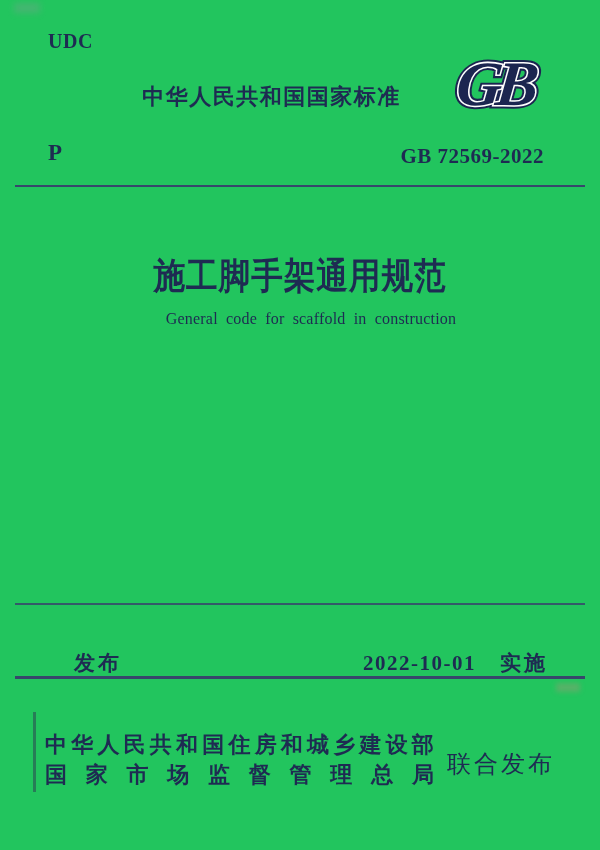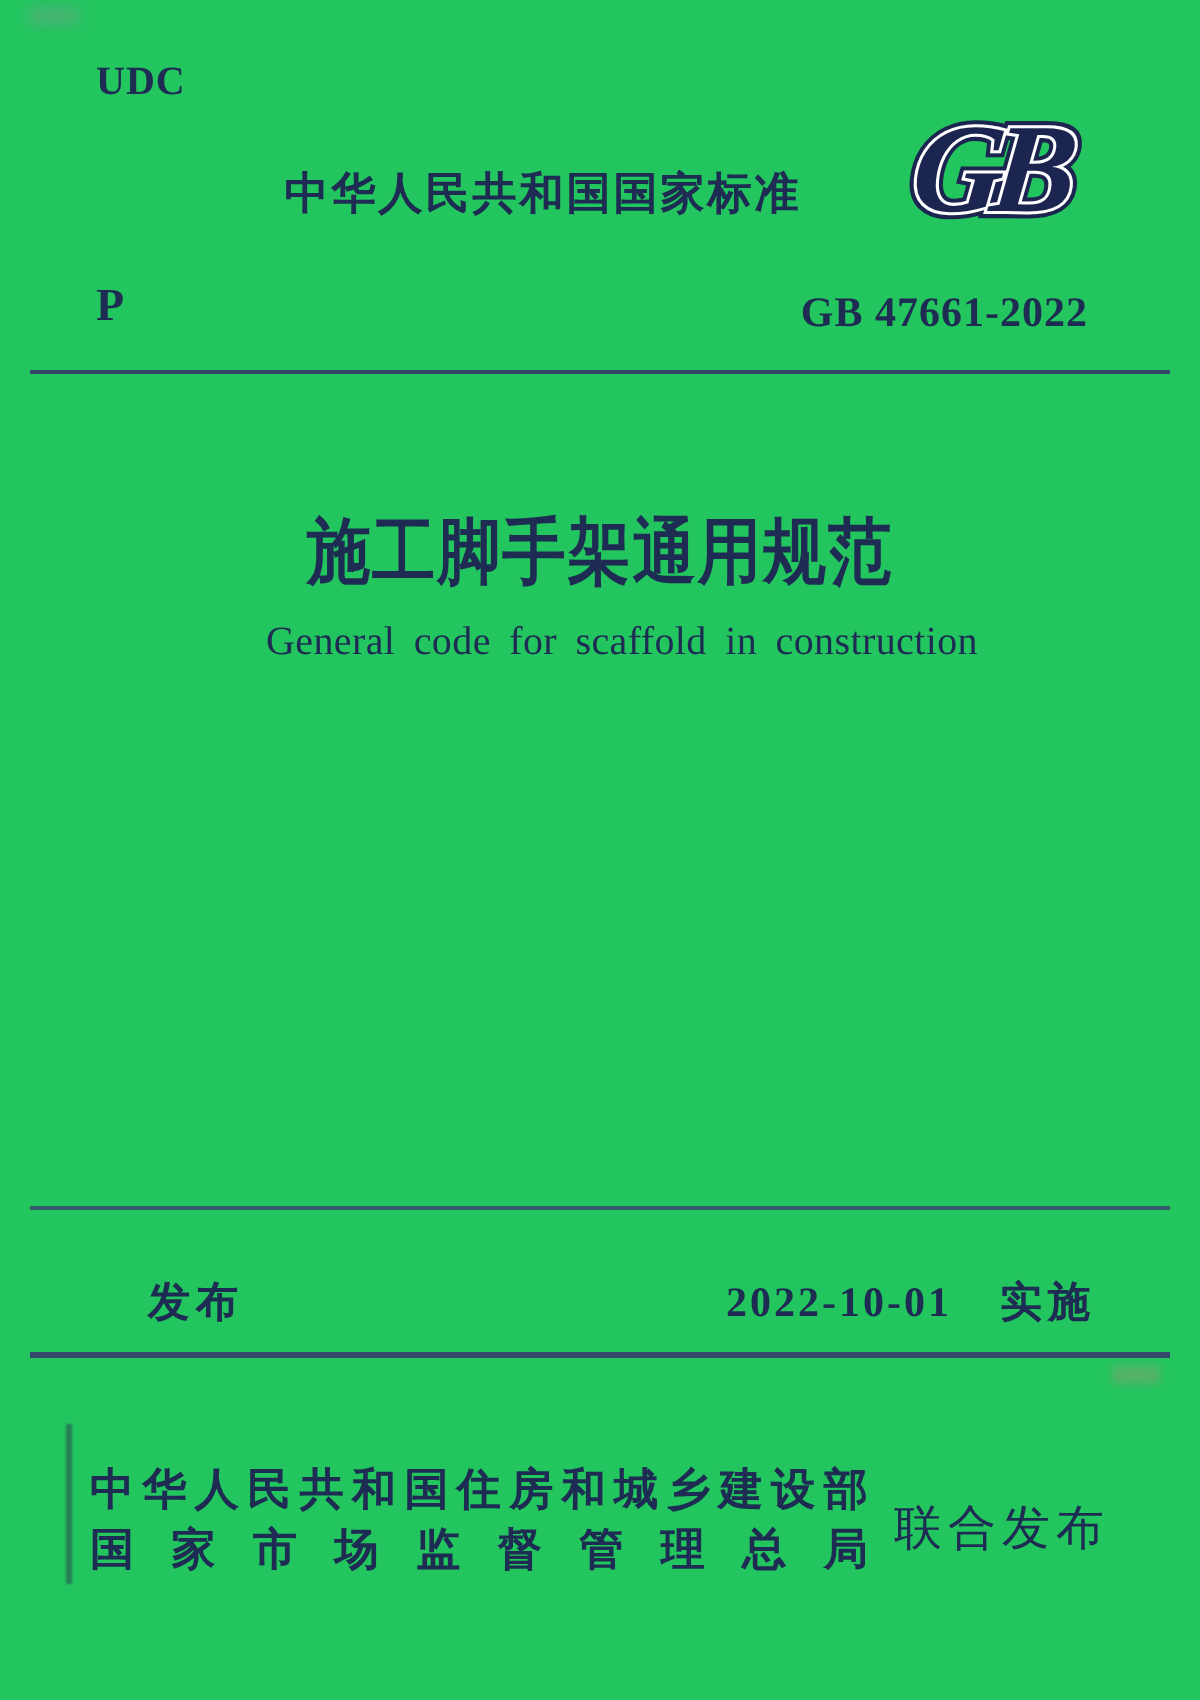"GB 47661-2022" div.std-number { text: 47661-2022 -> 72569-2022 }
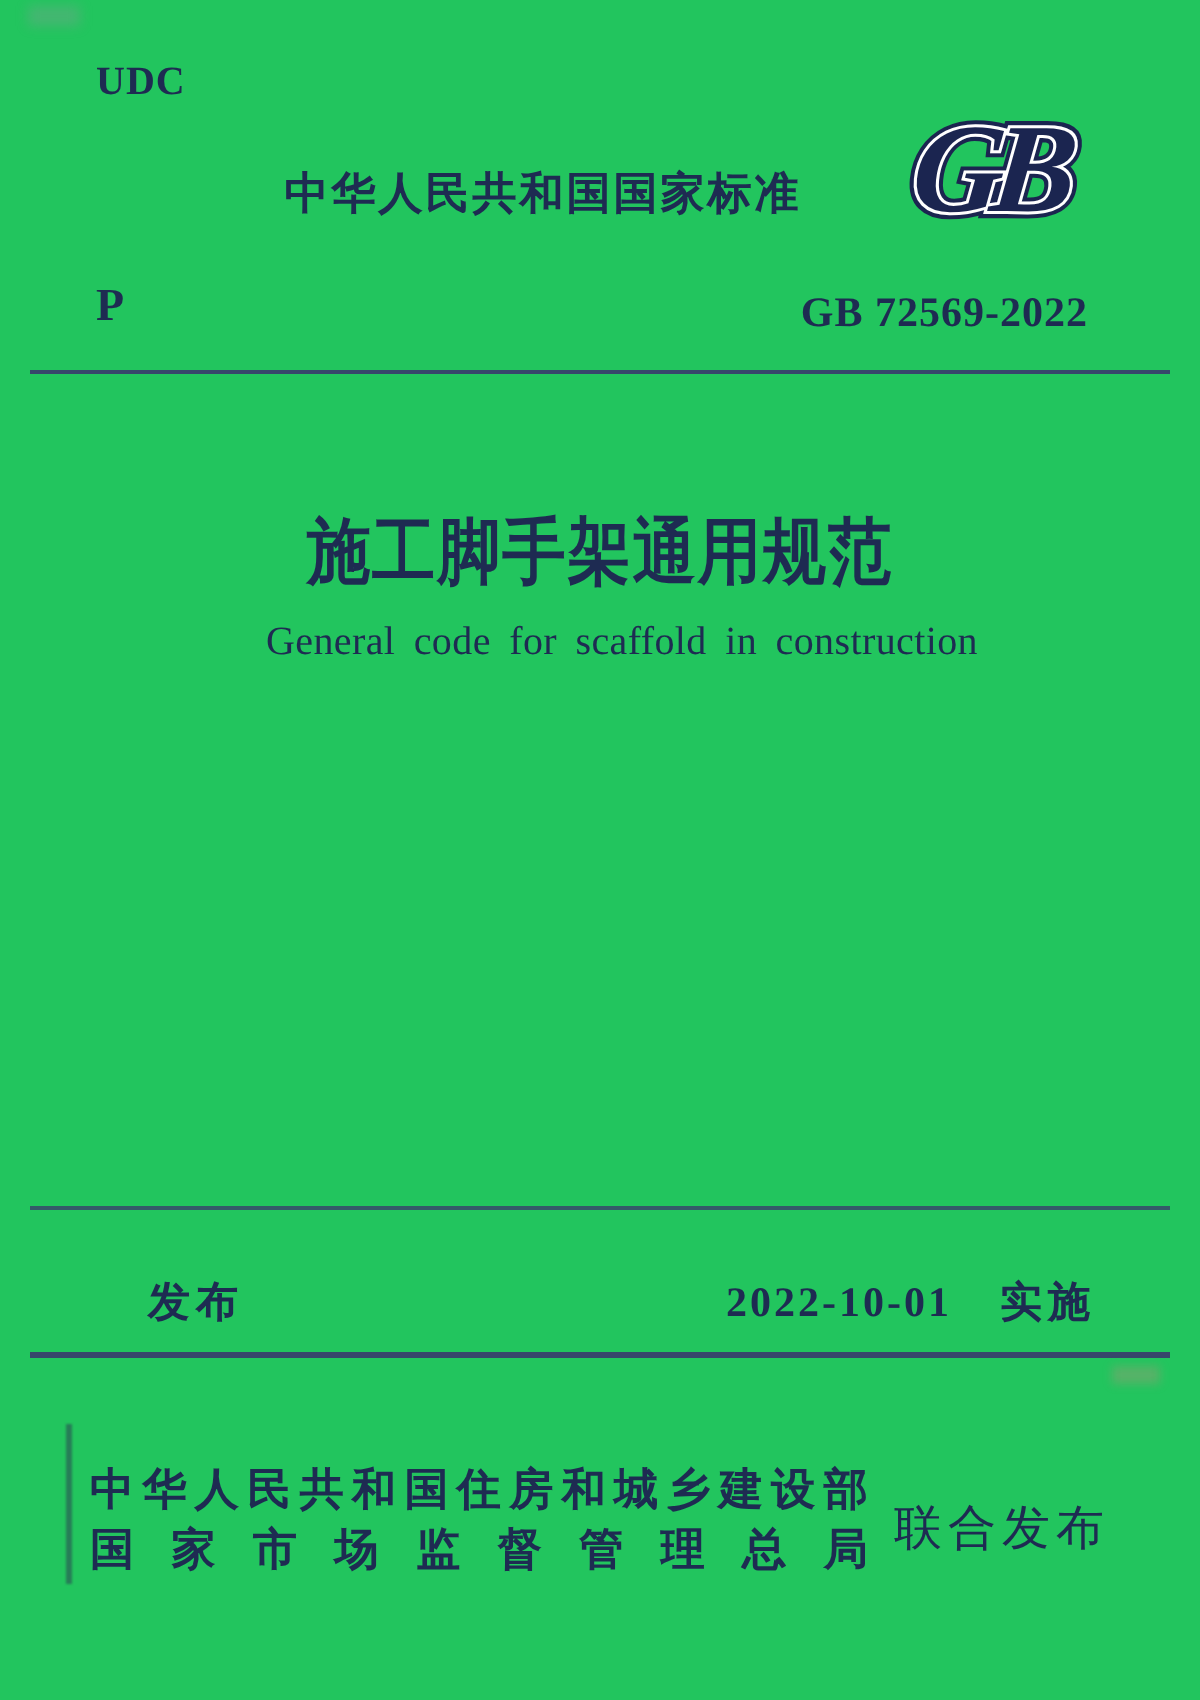"General code for scaffold in" .title-en { font-size: 20px -> 16px }
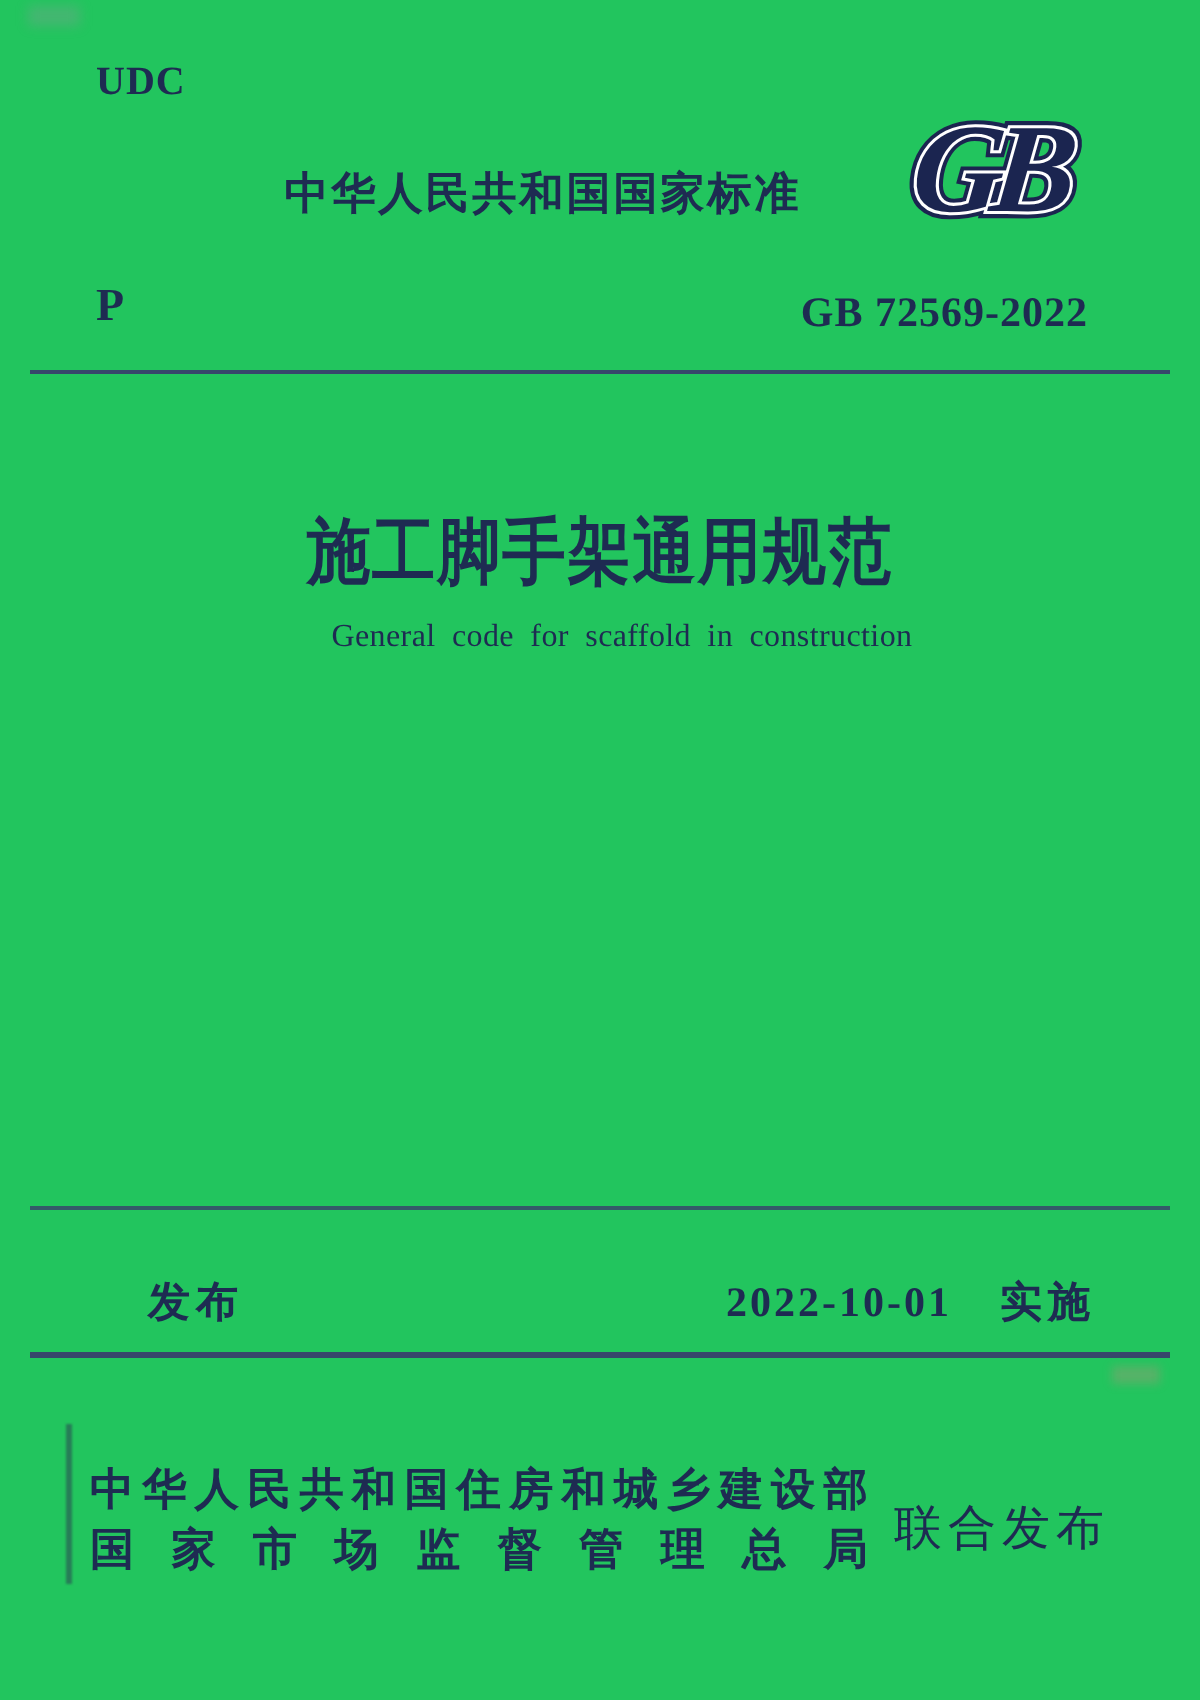"发布" .date-label { margin-top: none -> 12px }
